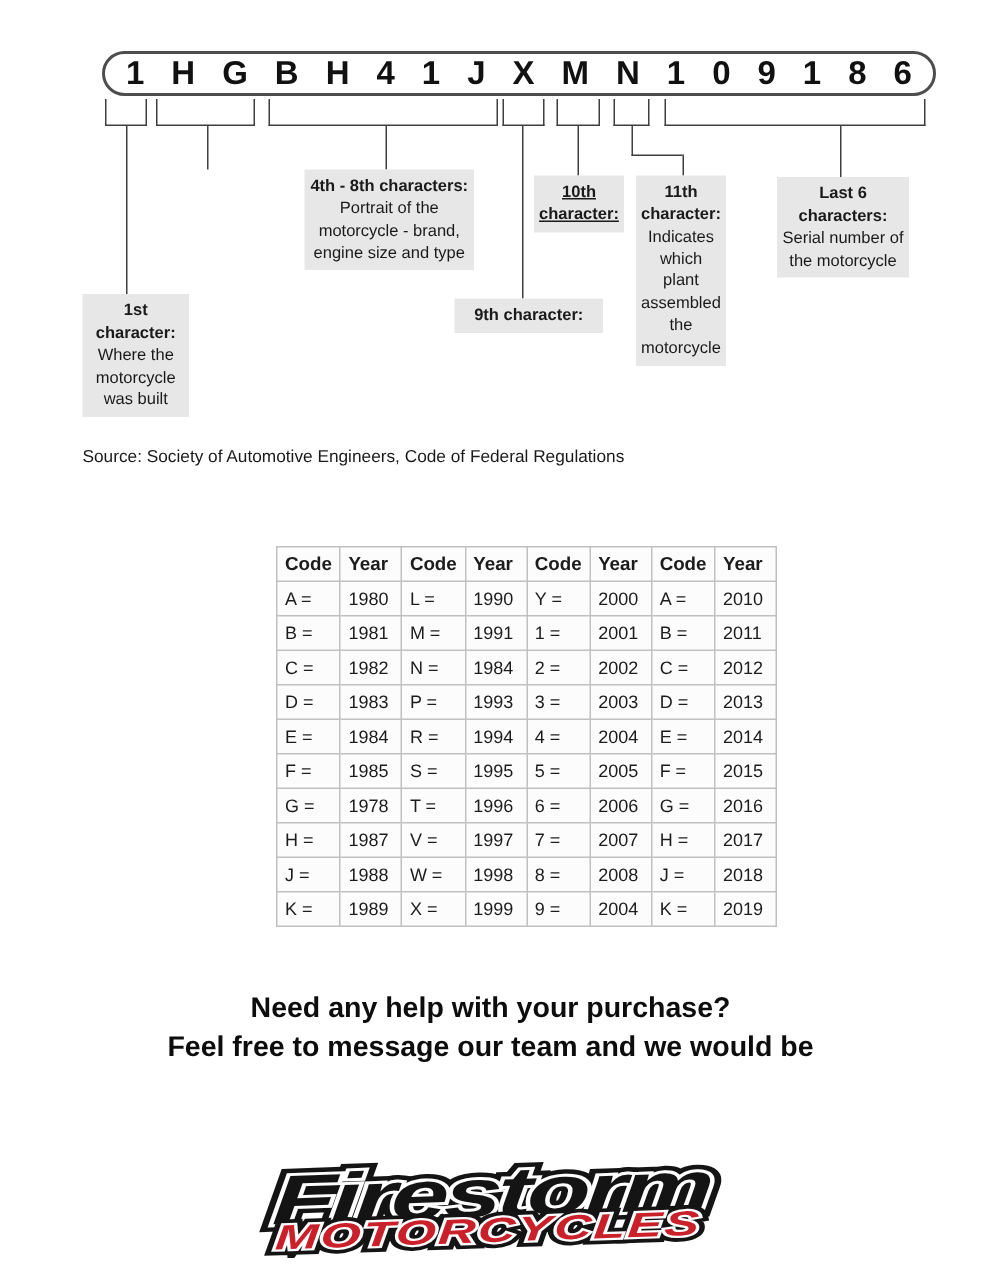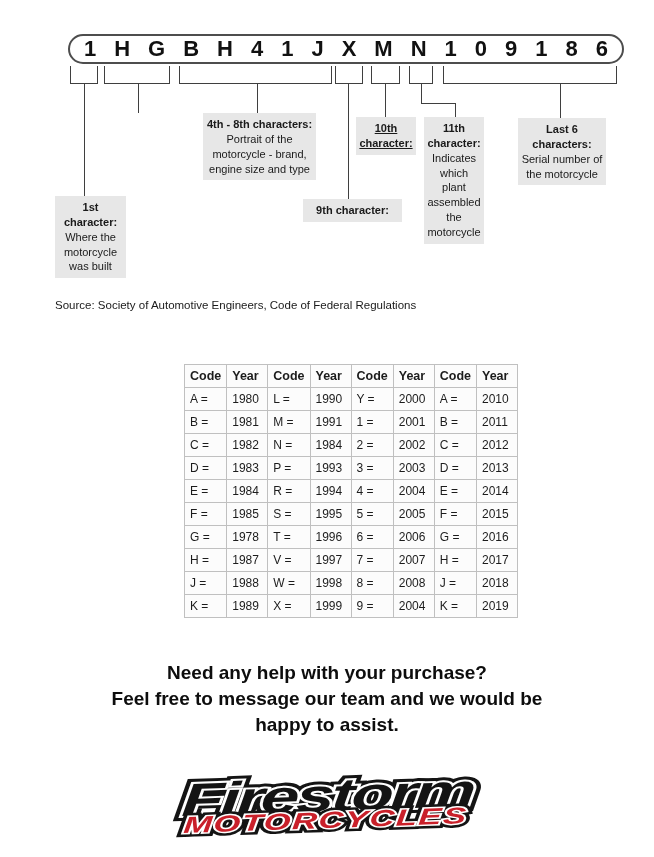"happy to assist." div { html: <div>happy to assist.</div> -> none }
